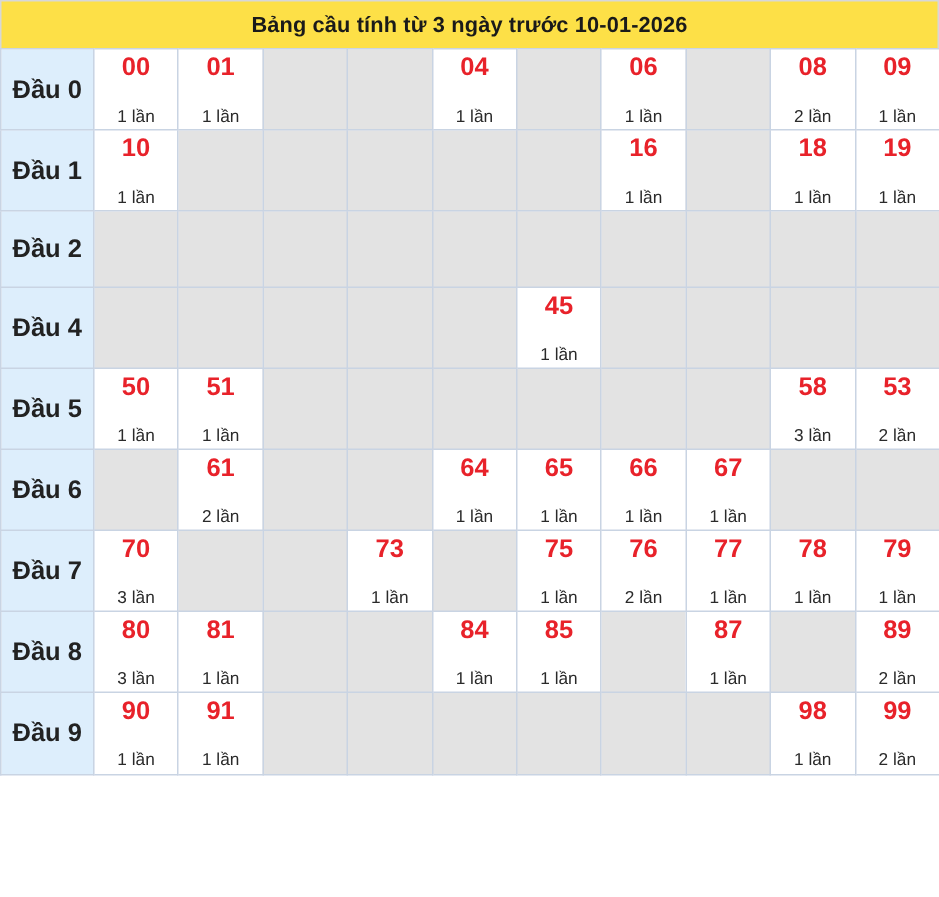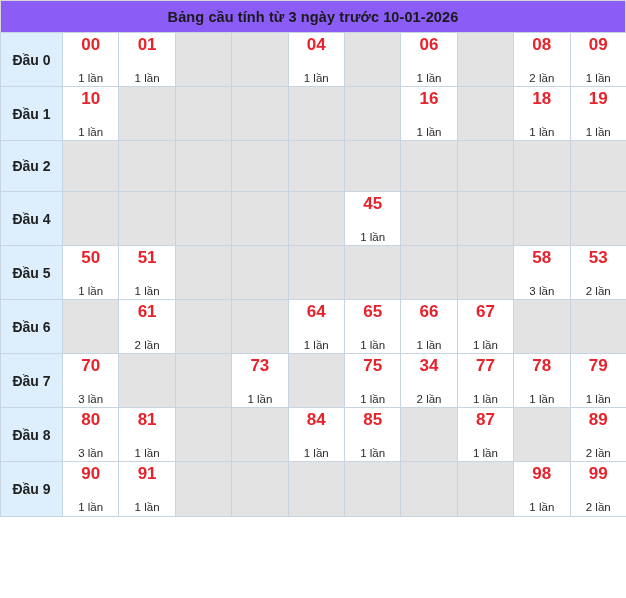"Bảng cầu tính từ 3" .title-bar { background: #8b5cf6 -> #fde047 }
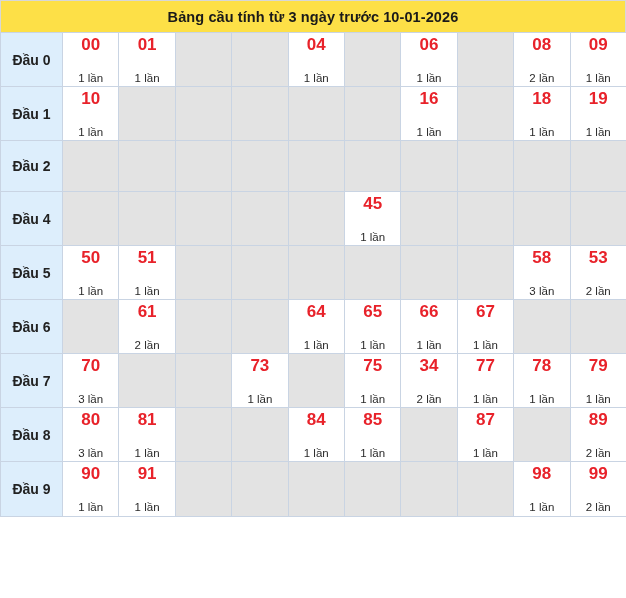"Đầu 0" td.rowhead { font-size: 14px -> 17px }
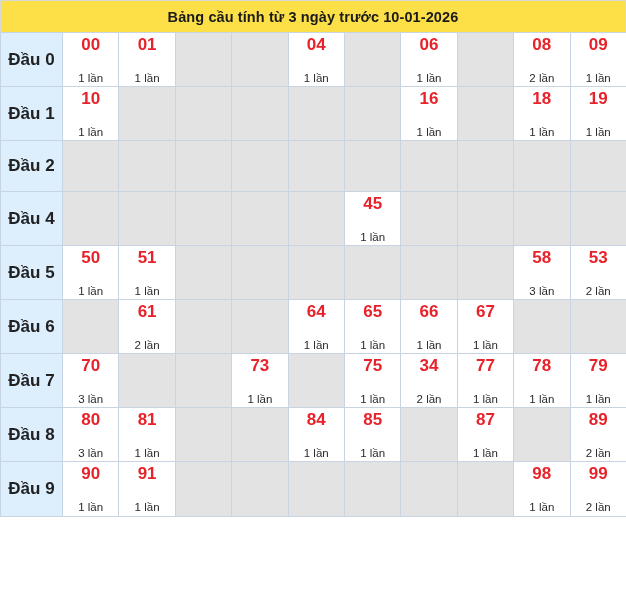"34" span.num { text: 34 -> 76 }
